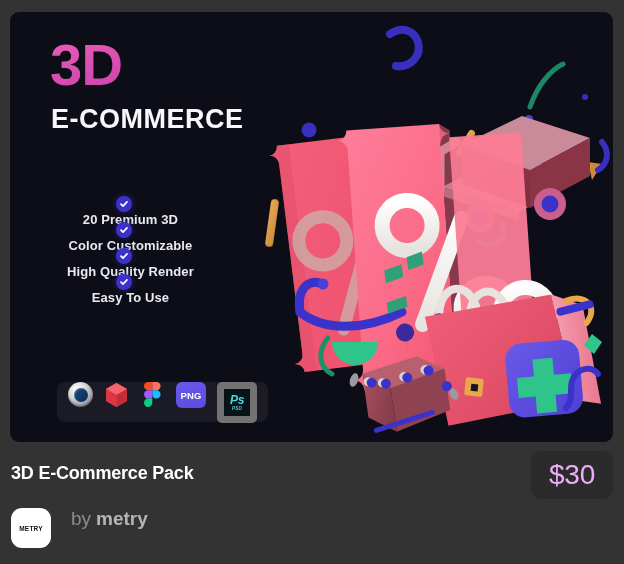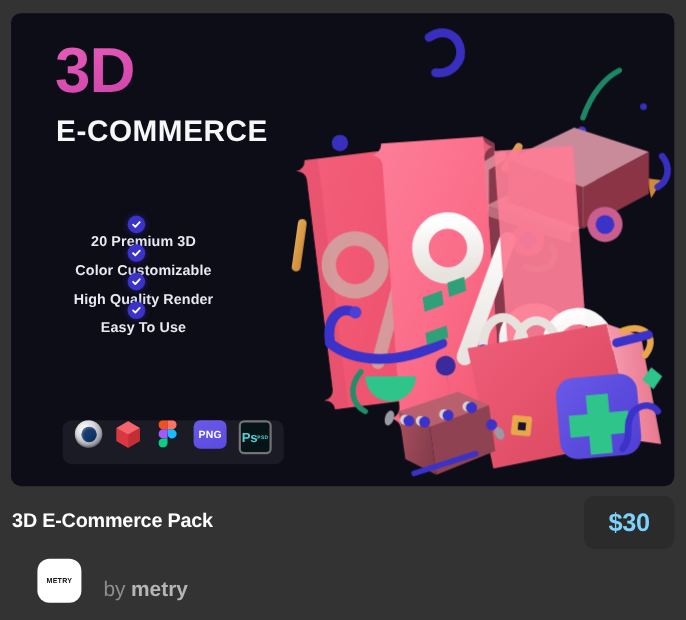"Ps" .fmt-psd { border: 2px solid #737373 -> 7px solid #737373; flex-direction: row -> column; font-style: none -> italic }
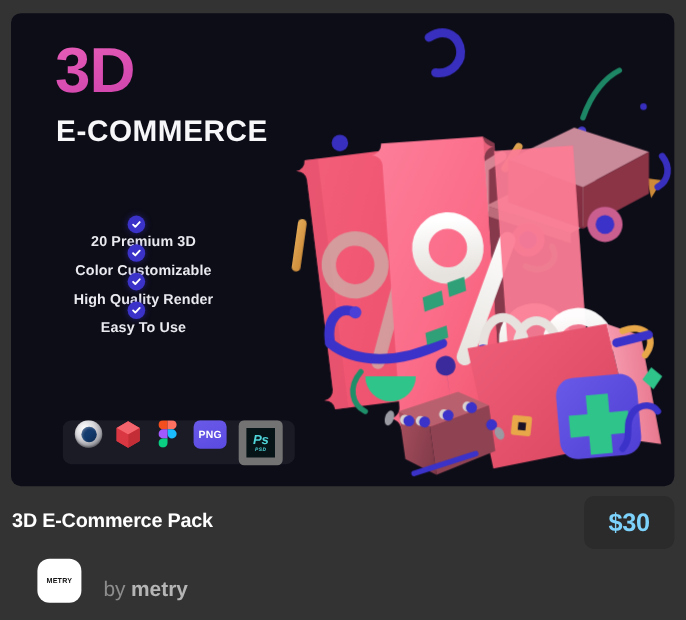"$30" .price-text { color: #7dd3fc -> #f0abfc; font-size: 23px -> 28px; font-weight: bold -> normal }
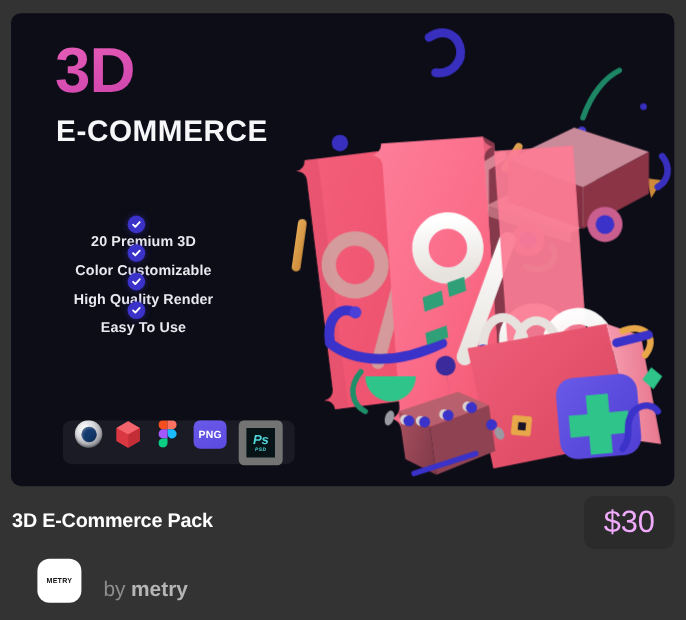"by metry" .author-row { align-items: flex-end -> flex-start; margin-left: 23px -> none }
